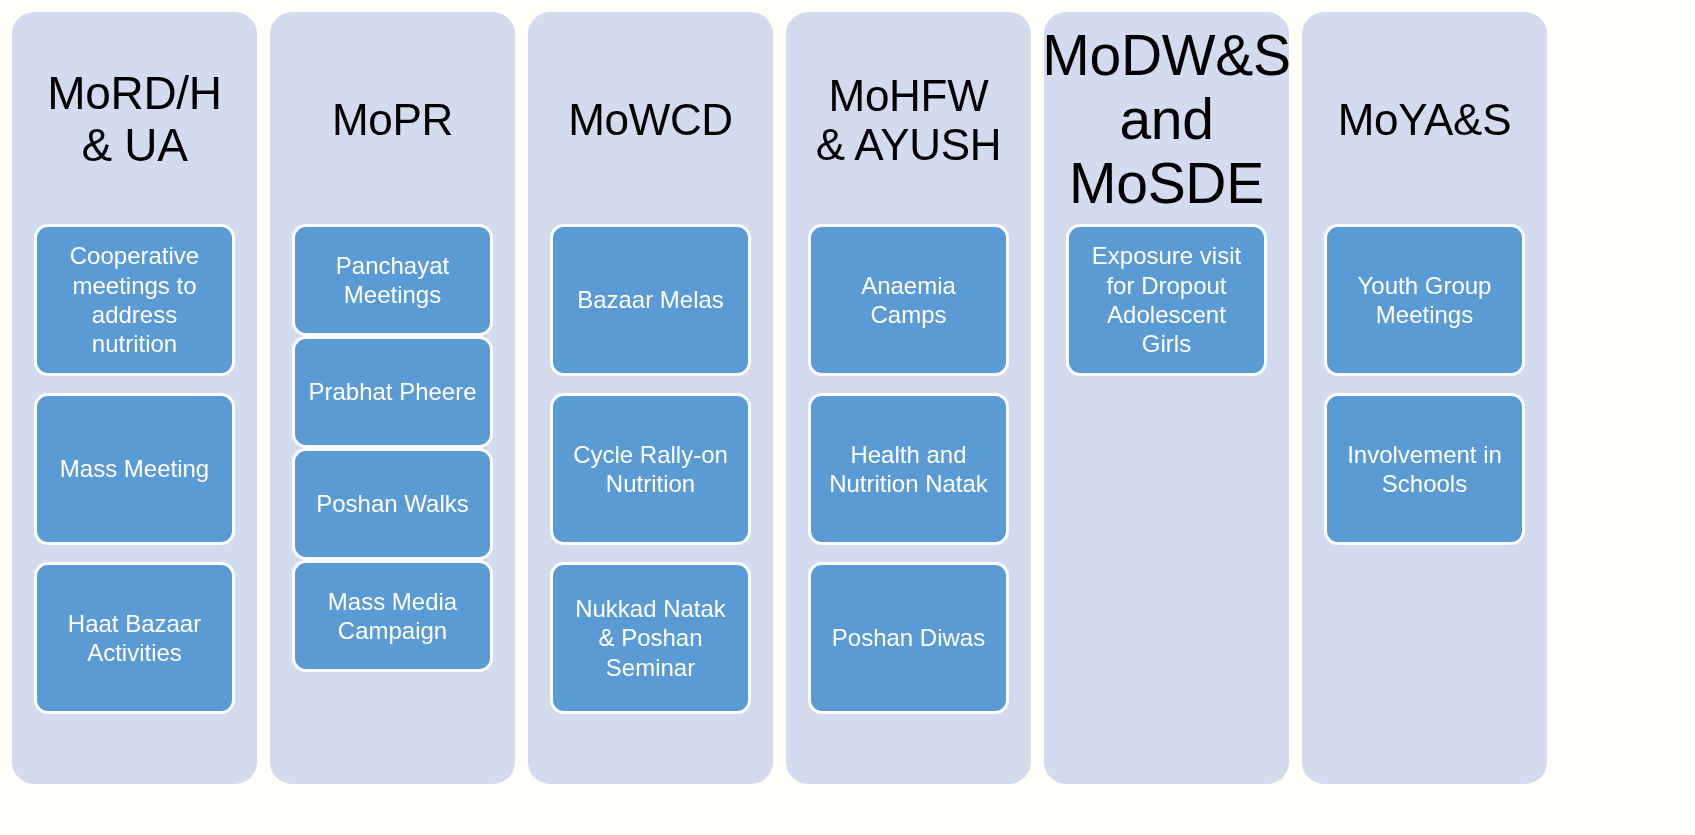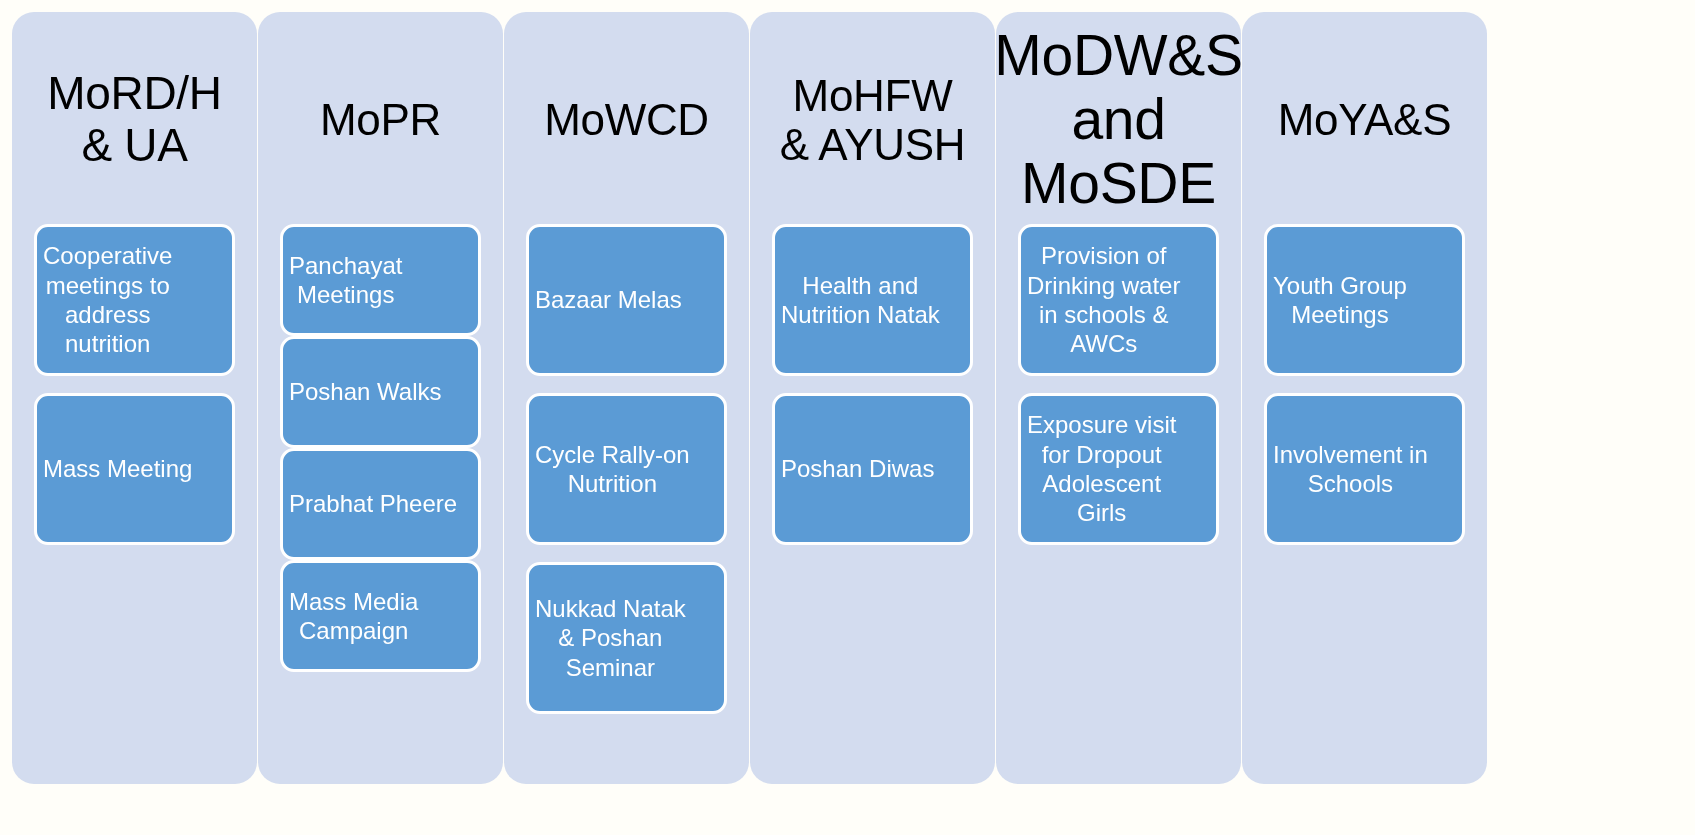"MoRD/H" #diagram { gap: 1px -> 13px }
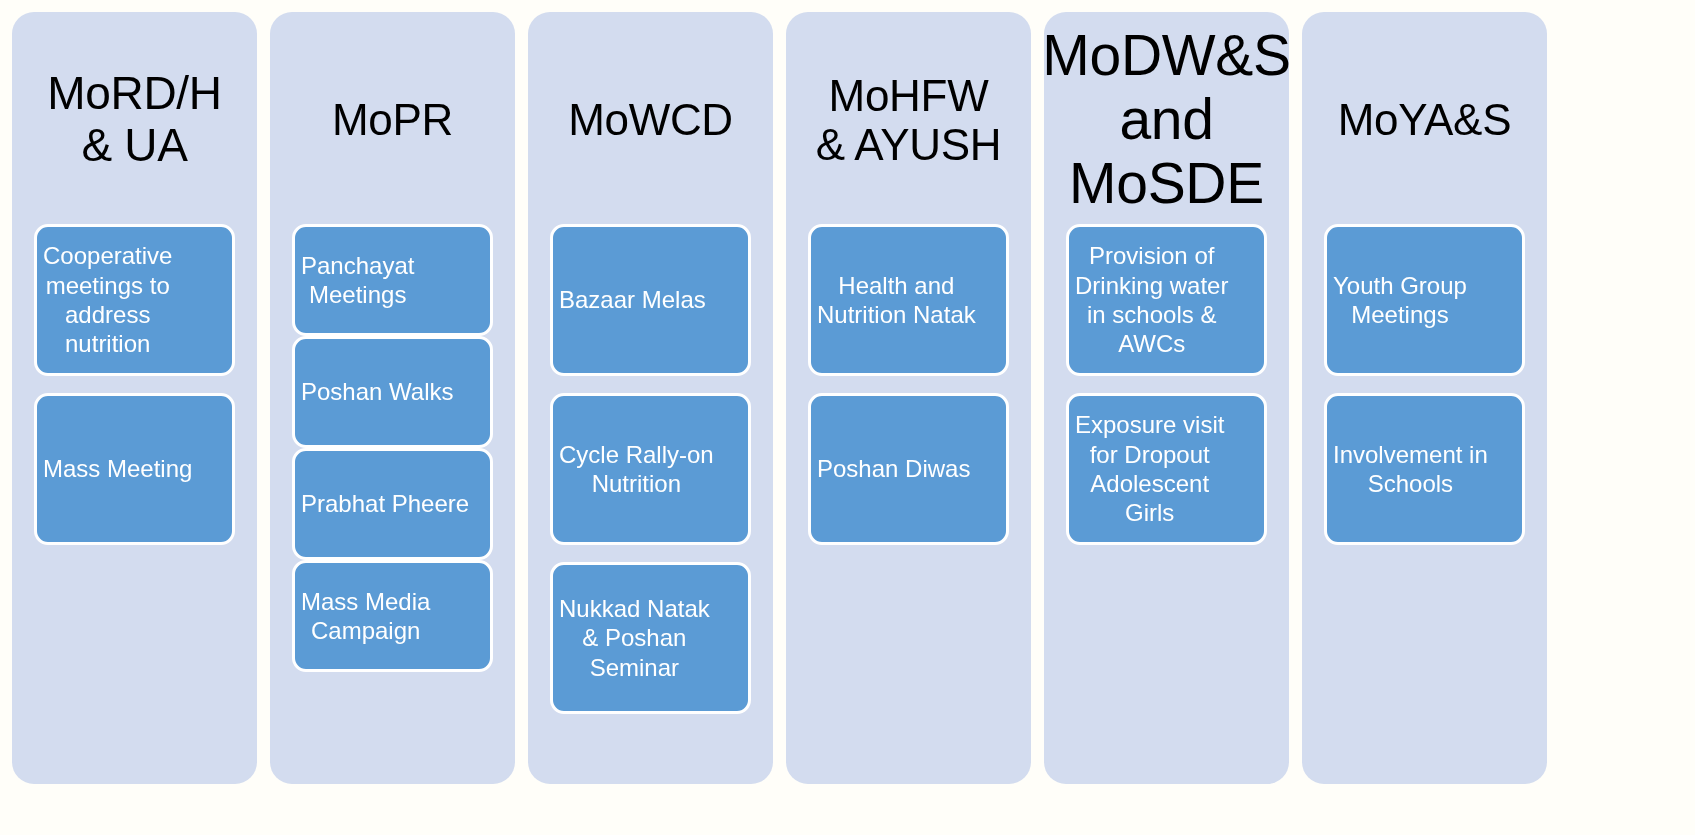"Cooperative" .item { justify-content: none -> center }
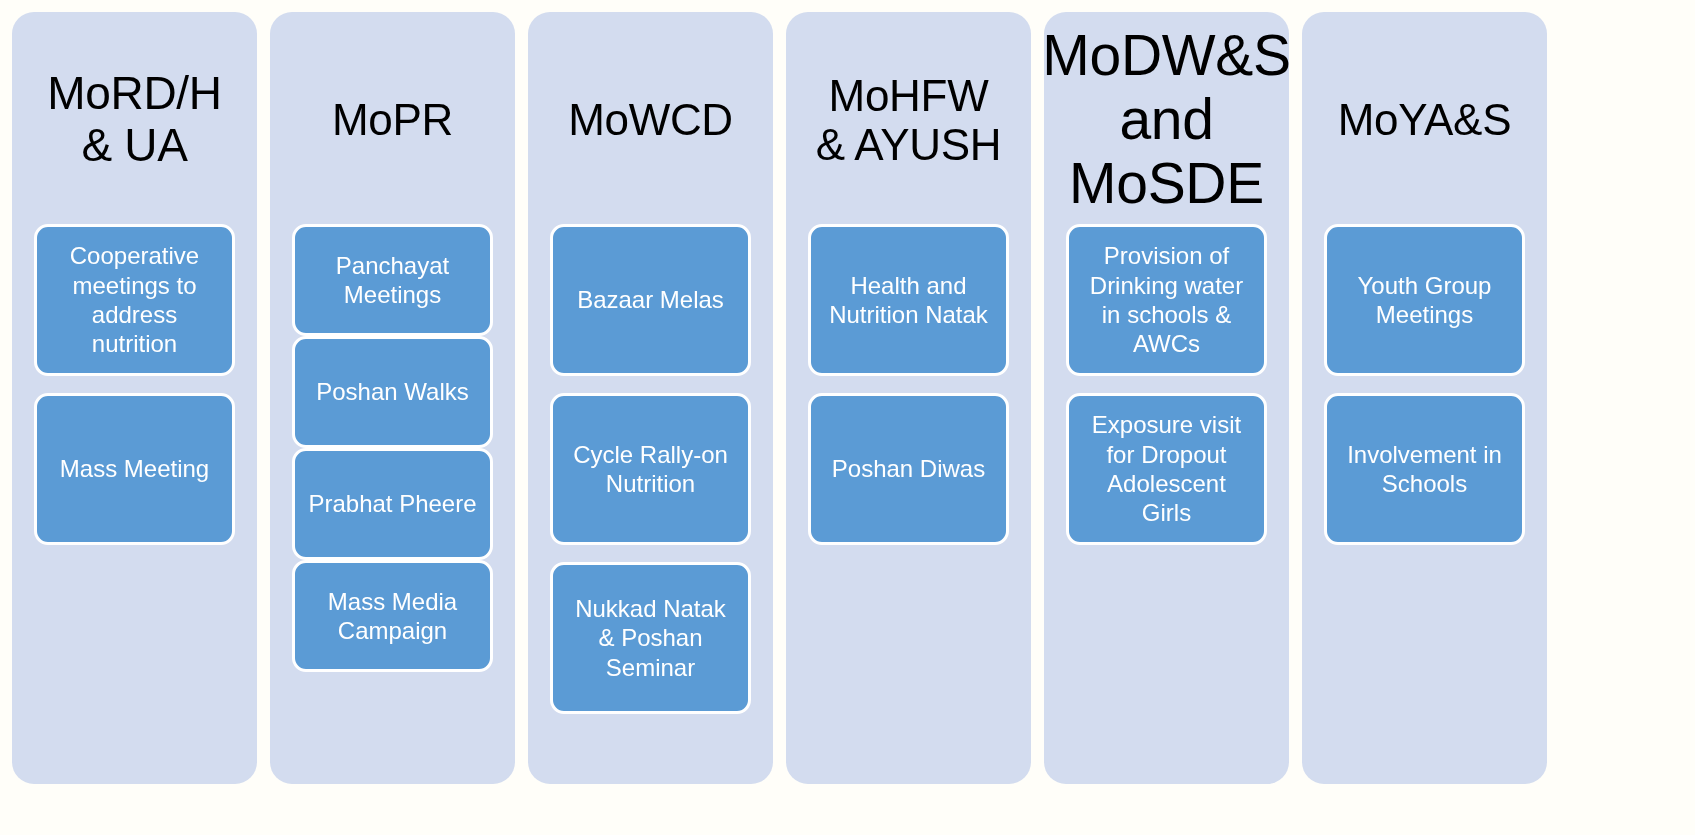"Provision of" div.item { html: <div> <span>Provision of Drinking water in schools &amp; AWCs</span> </div> -> none }
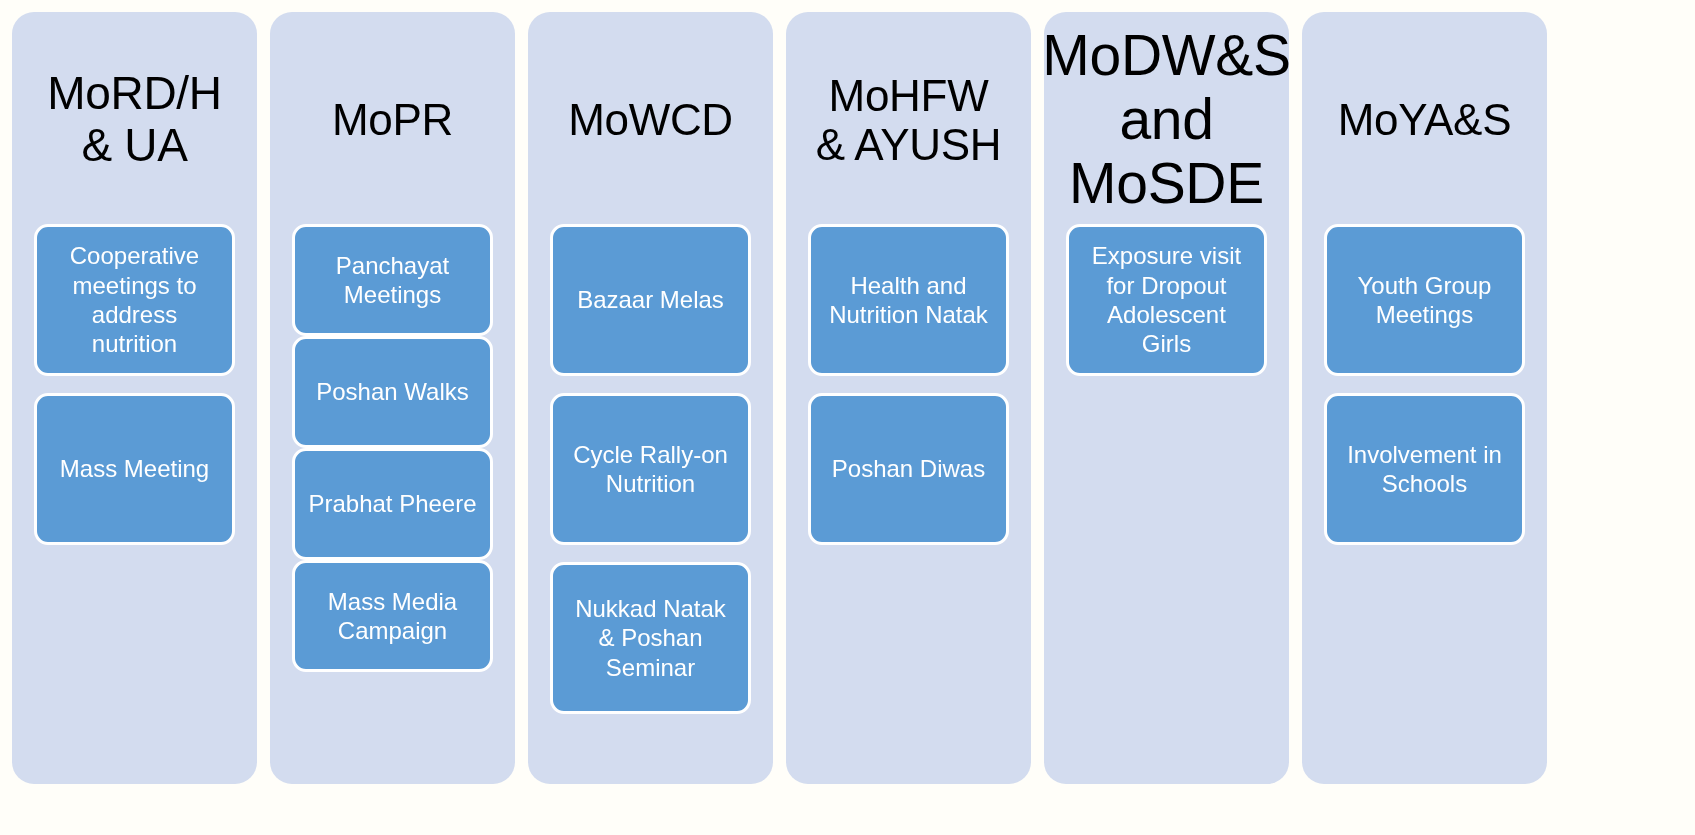"Anaemia" div.item { html: none -> <div> <span>Anaemia Camps</span> </div> }
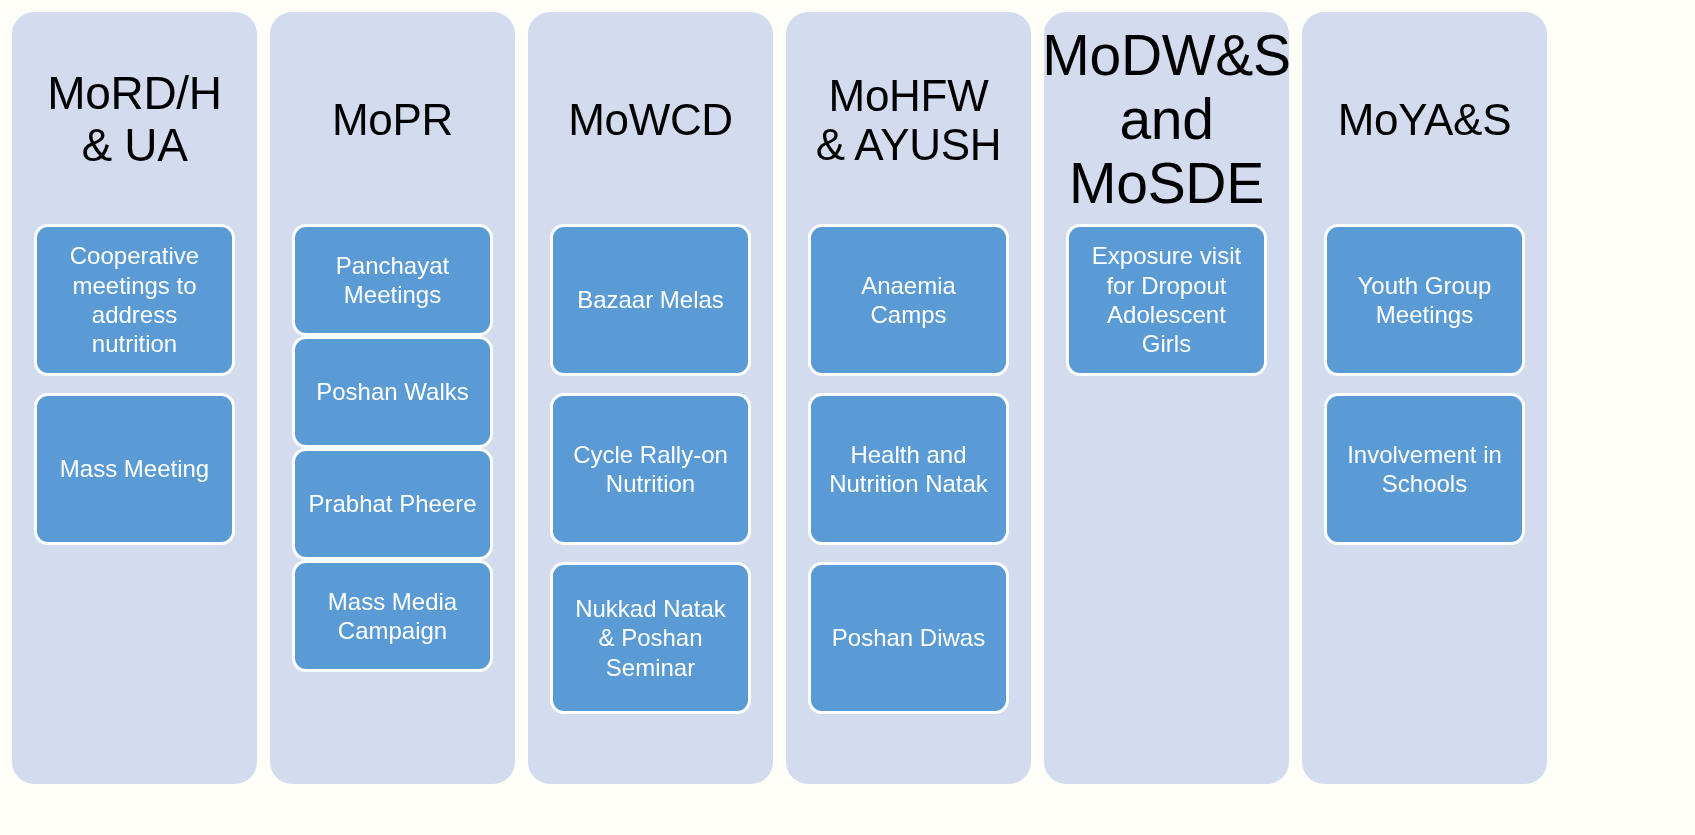"Poshan Walks" div.item { order: before "Prabhat Pheere" -> after "Prabhat Pheere" }
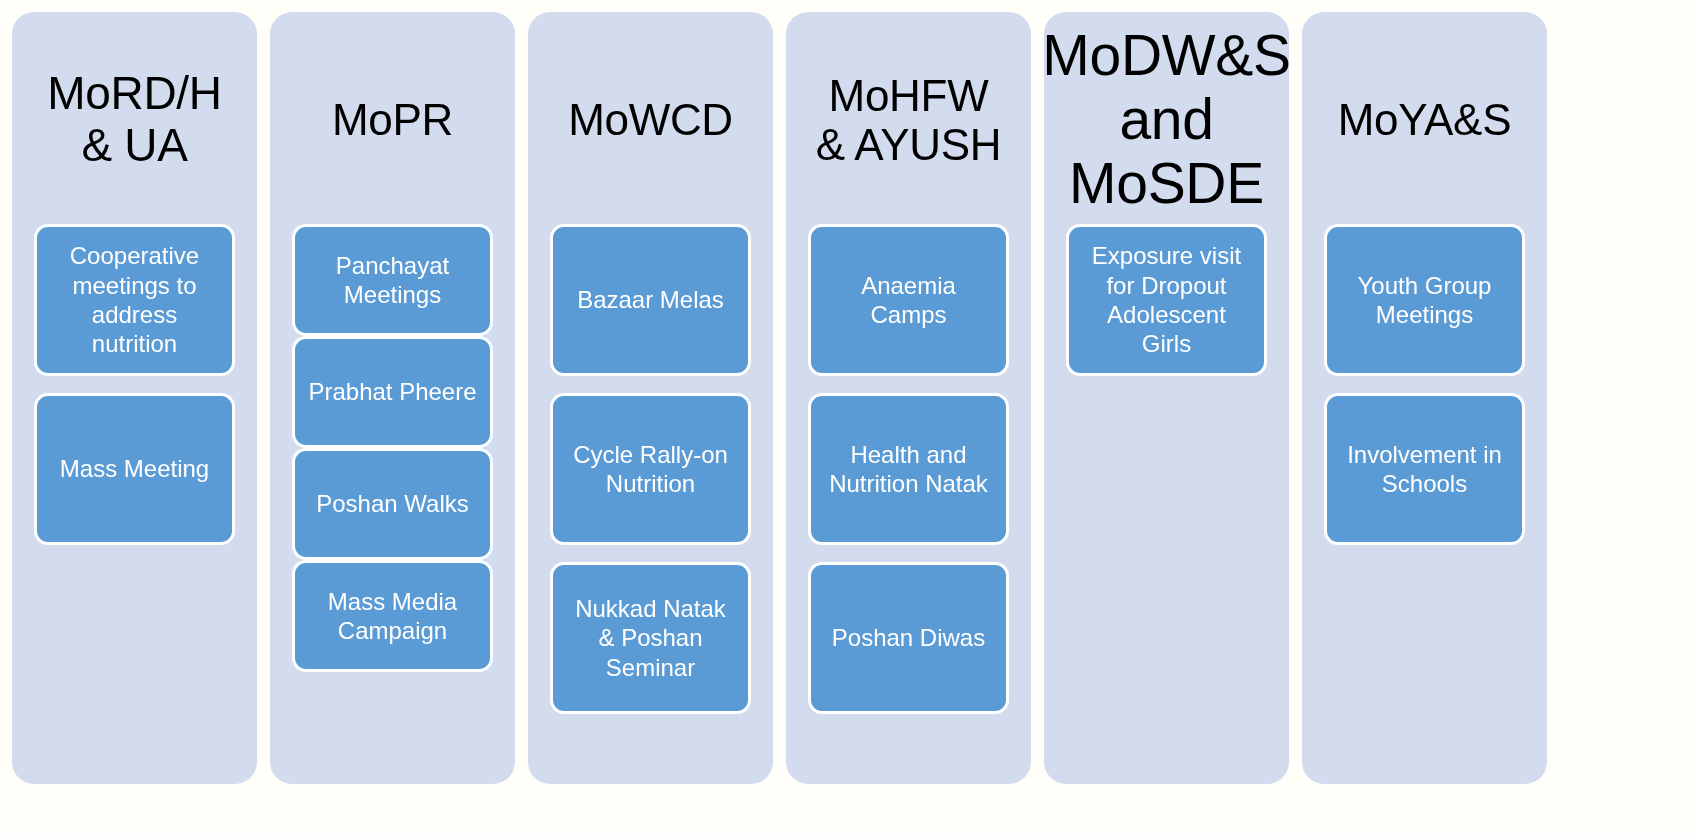"Haat Bazaar" div.item { html: none -> <div> <span>Haat Bazaar Activities</span> </div> }
